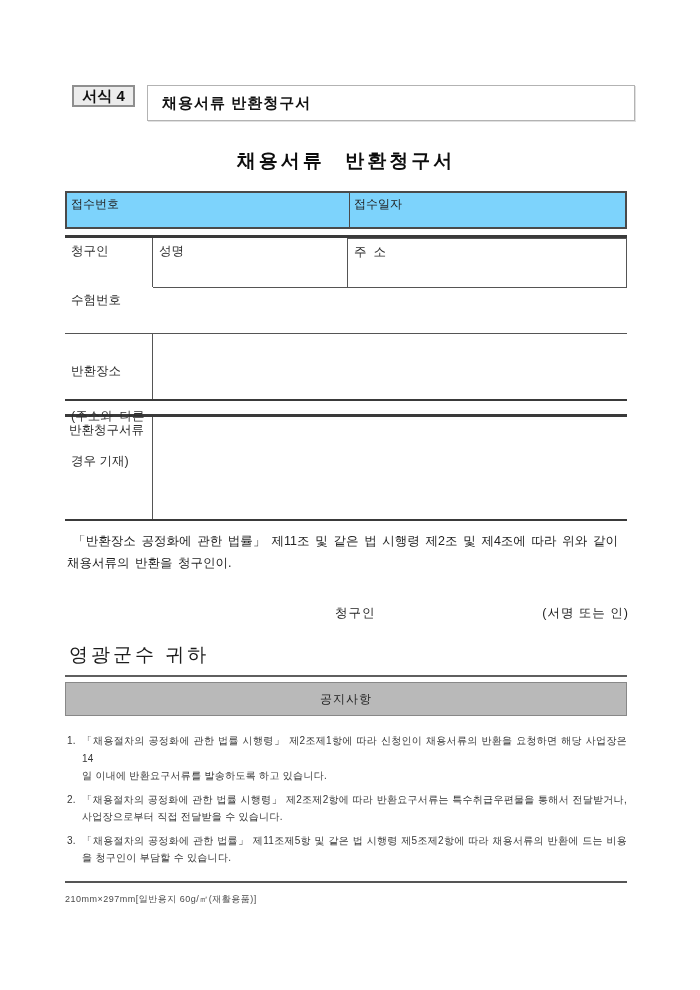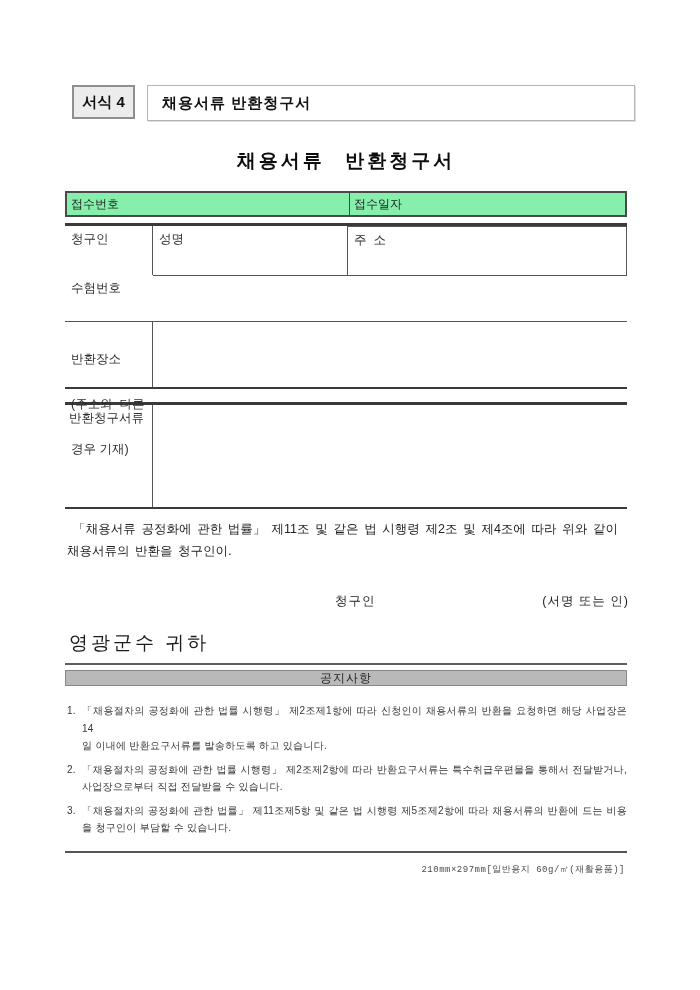"서식 4" .form-badge { height: 34px -> 22px }
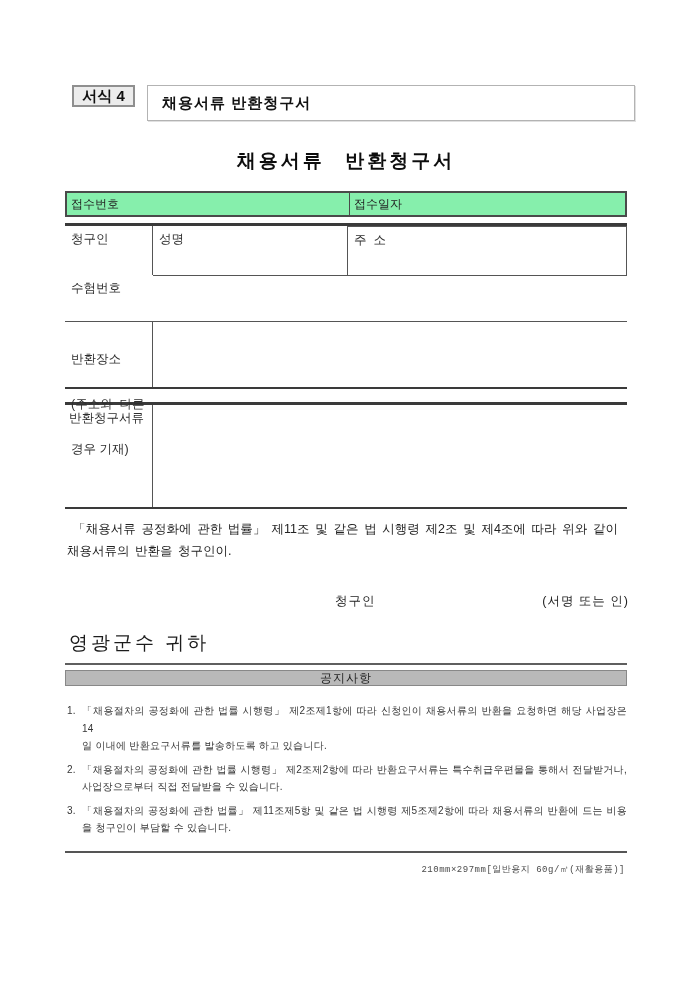"접수번호" .receipt-row { background: #86efac -> #7dd3fc; height: 26px -> 38px }
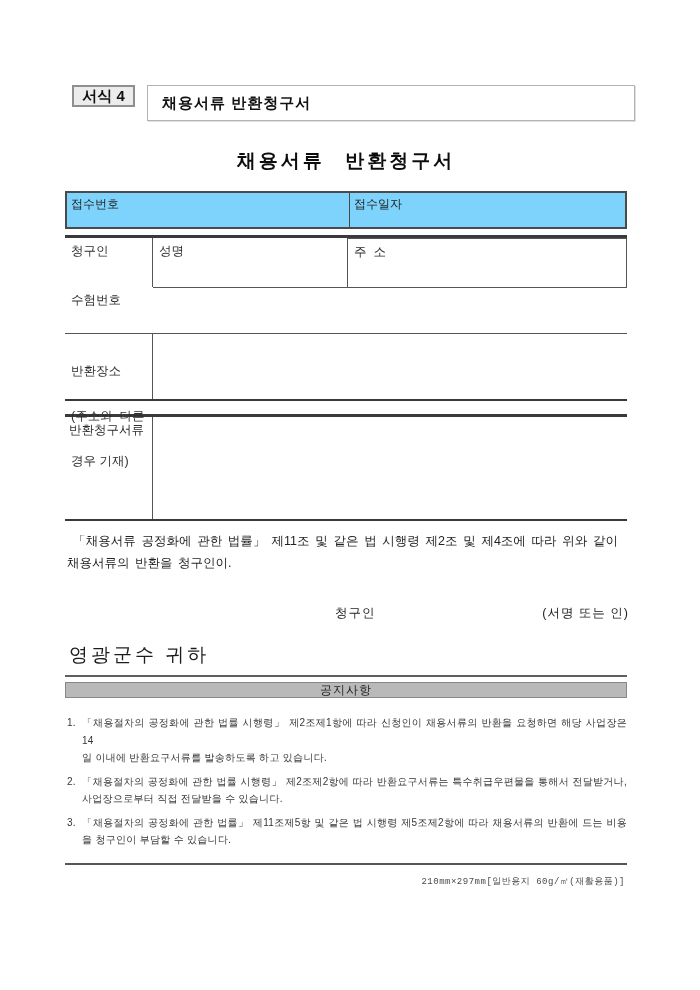"「채용서류 공정화에 관한 법률」 제11조" div.decl-line1 { text: 채용서류 -> 반환장소 }
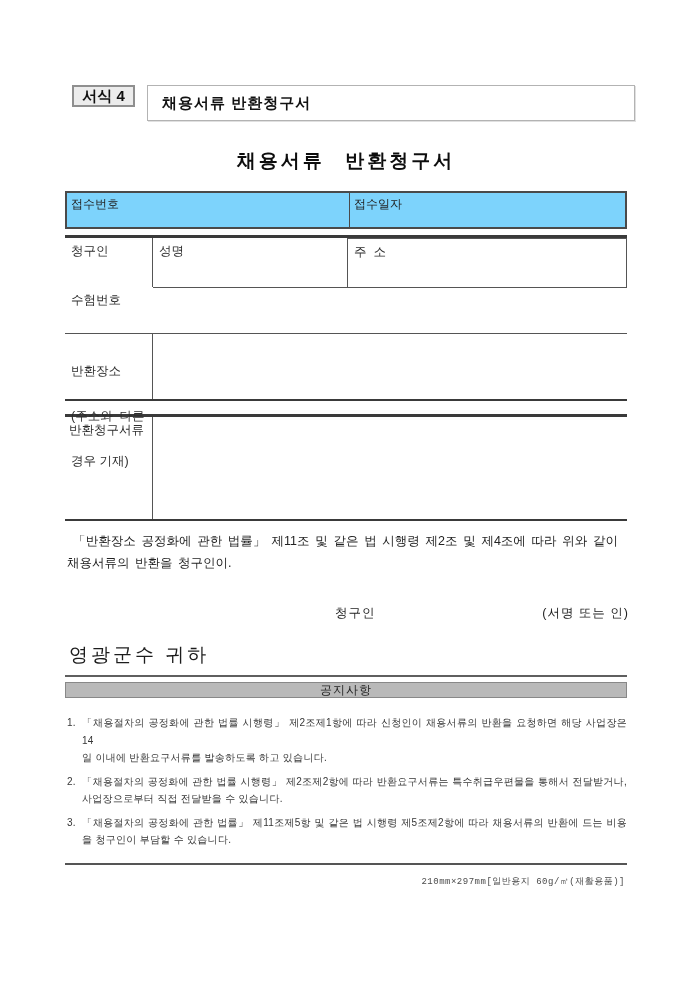"공지사항" .notice-bar { height: 16px -> 34px }
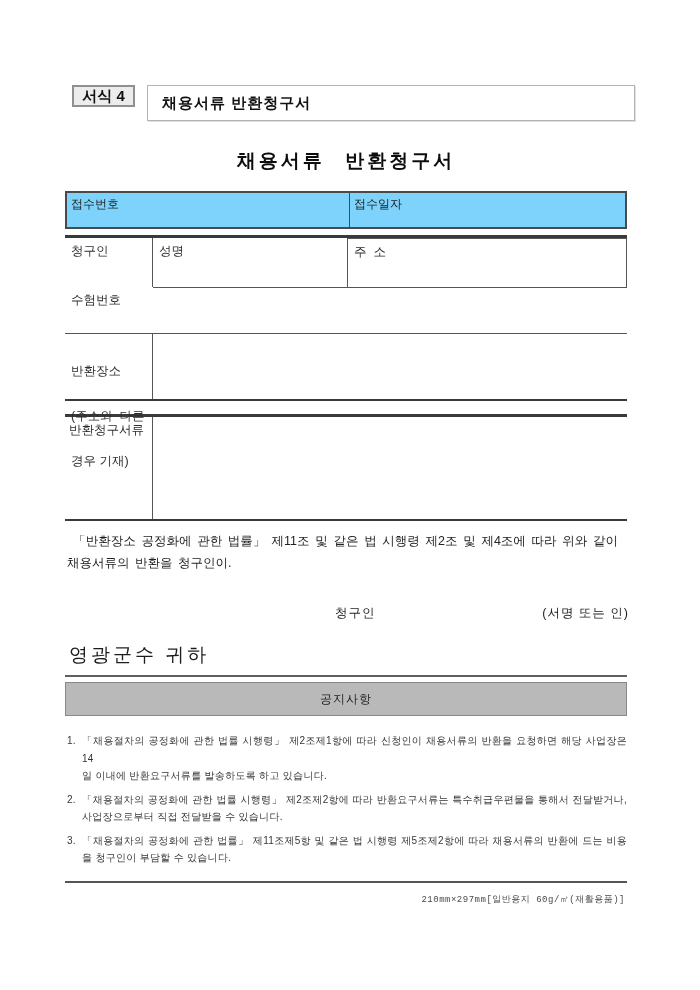"210mm×297mm[일반용지 60g/㎡(재활용품)]" .paper-spec { font-family: Liberation Mono, monospace -> none; text-align: right -> left }
